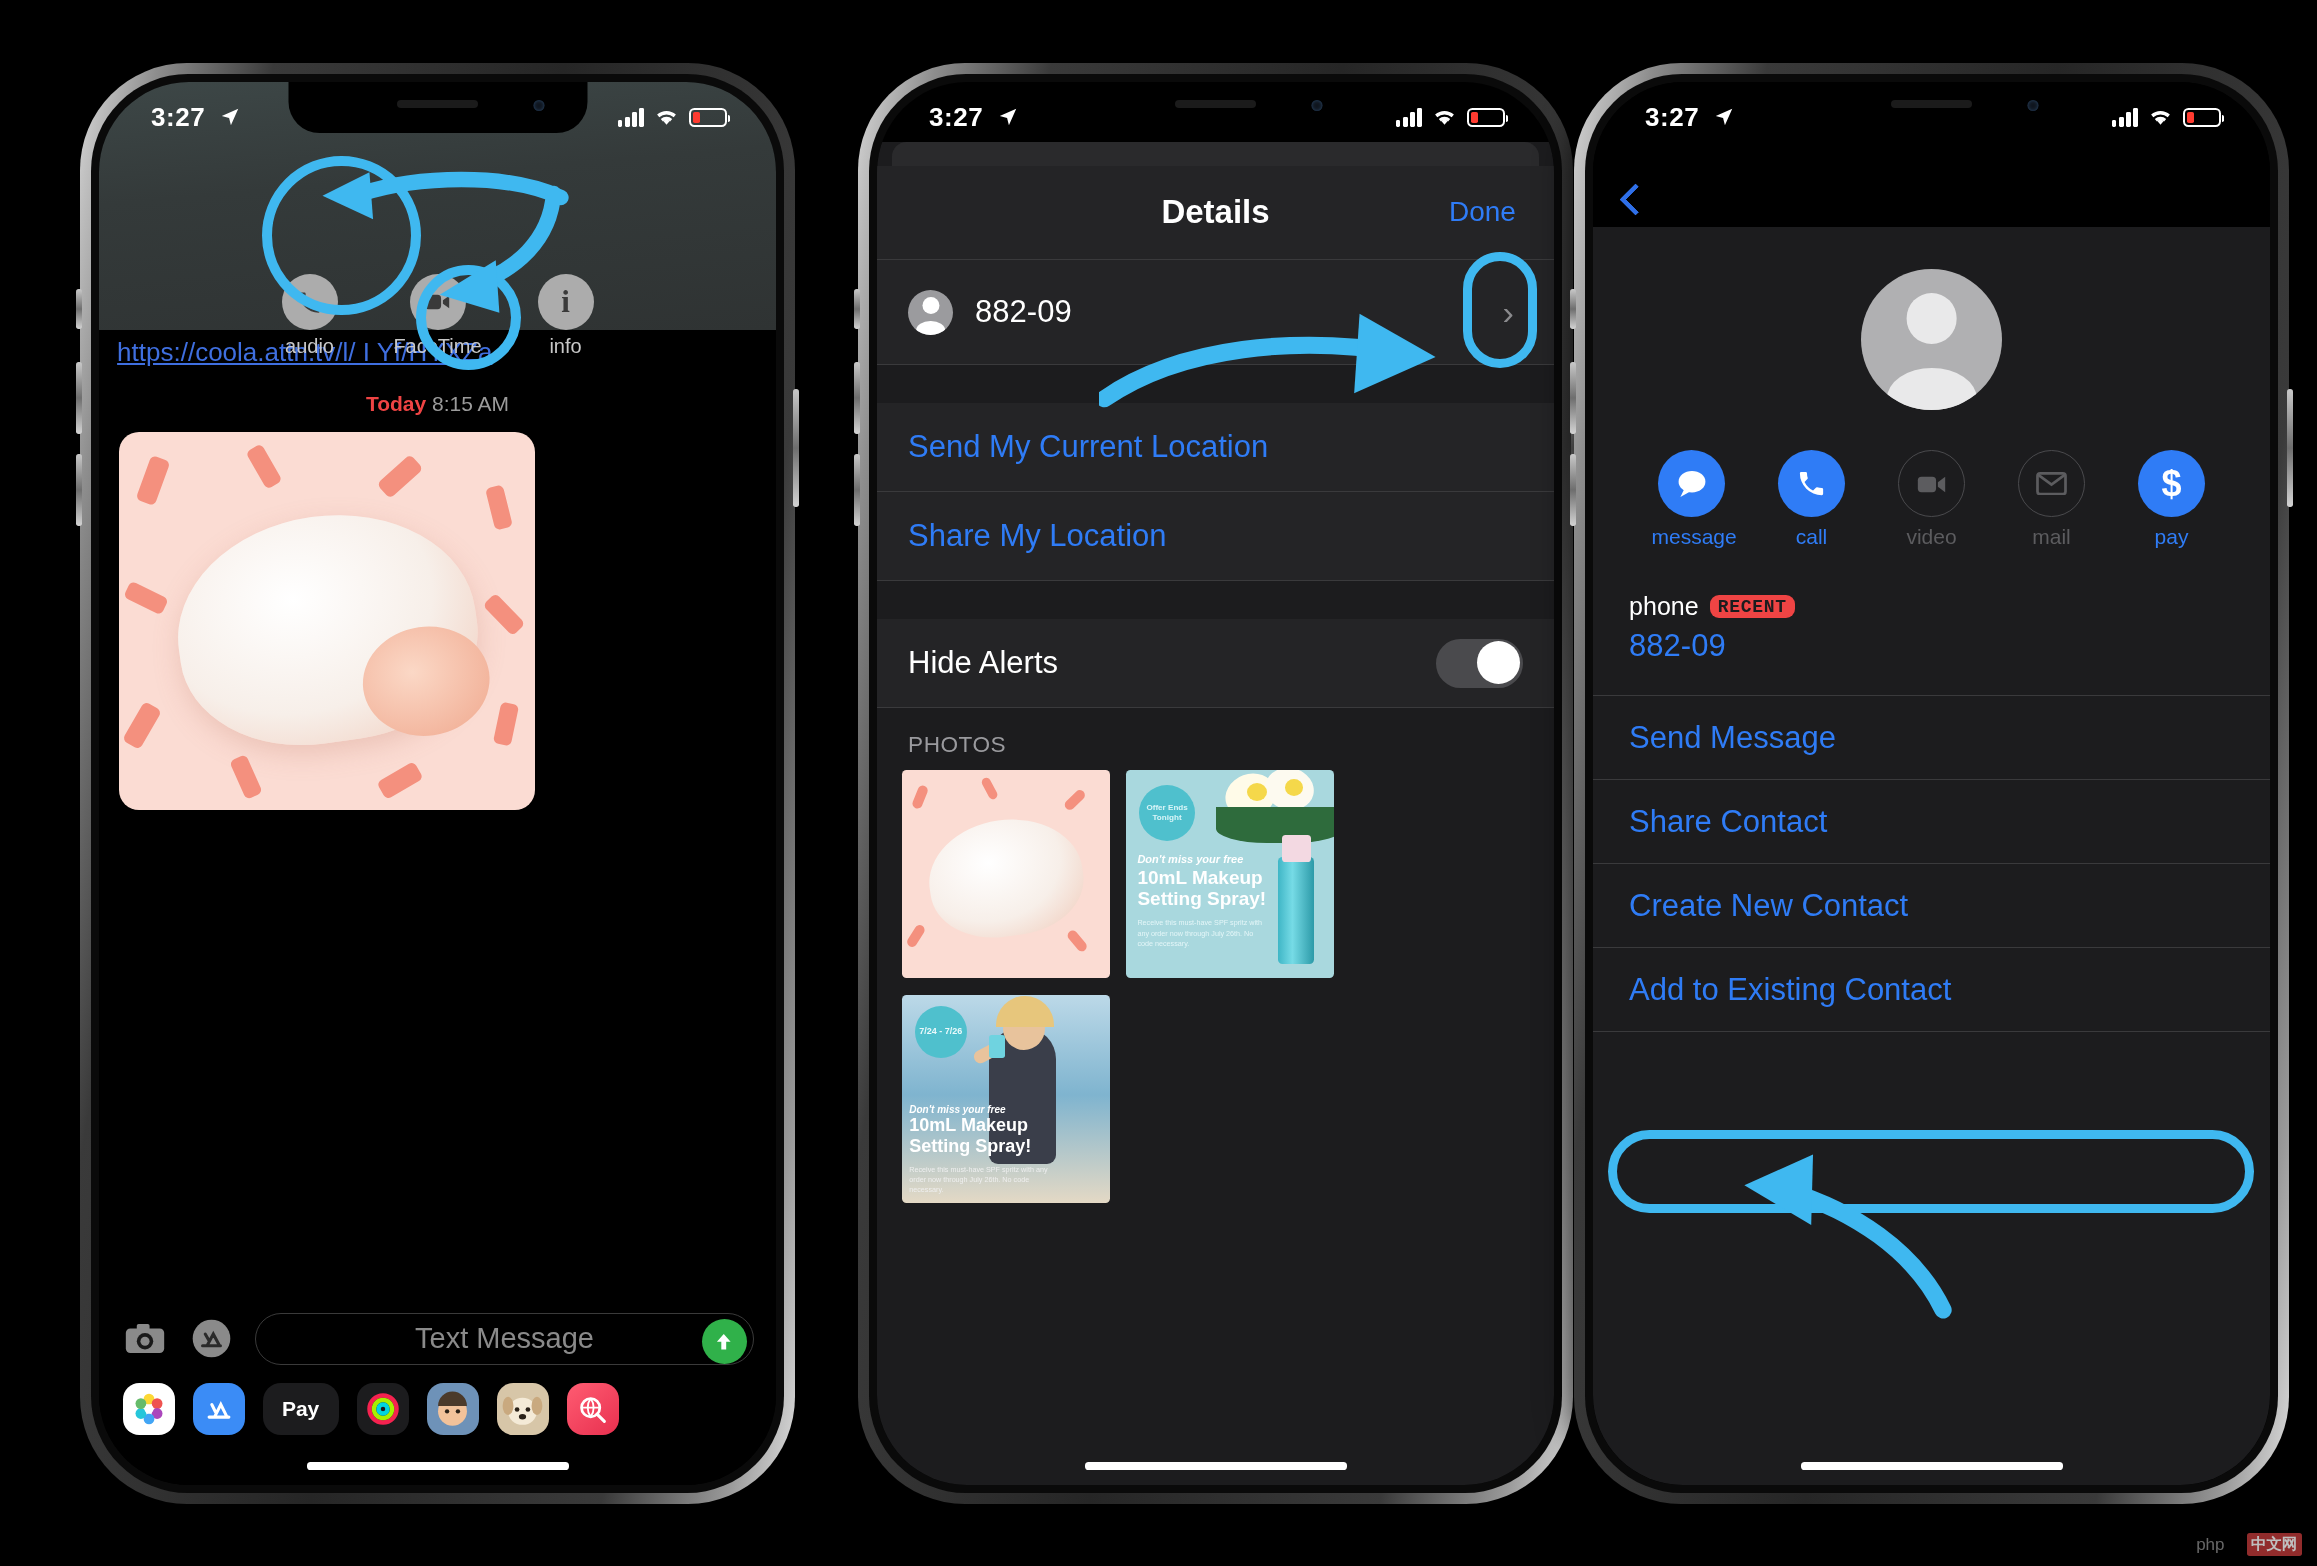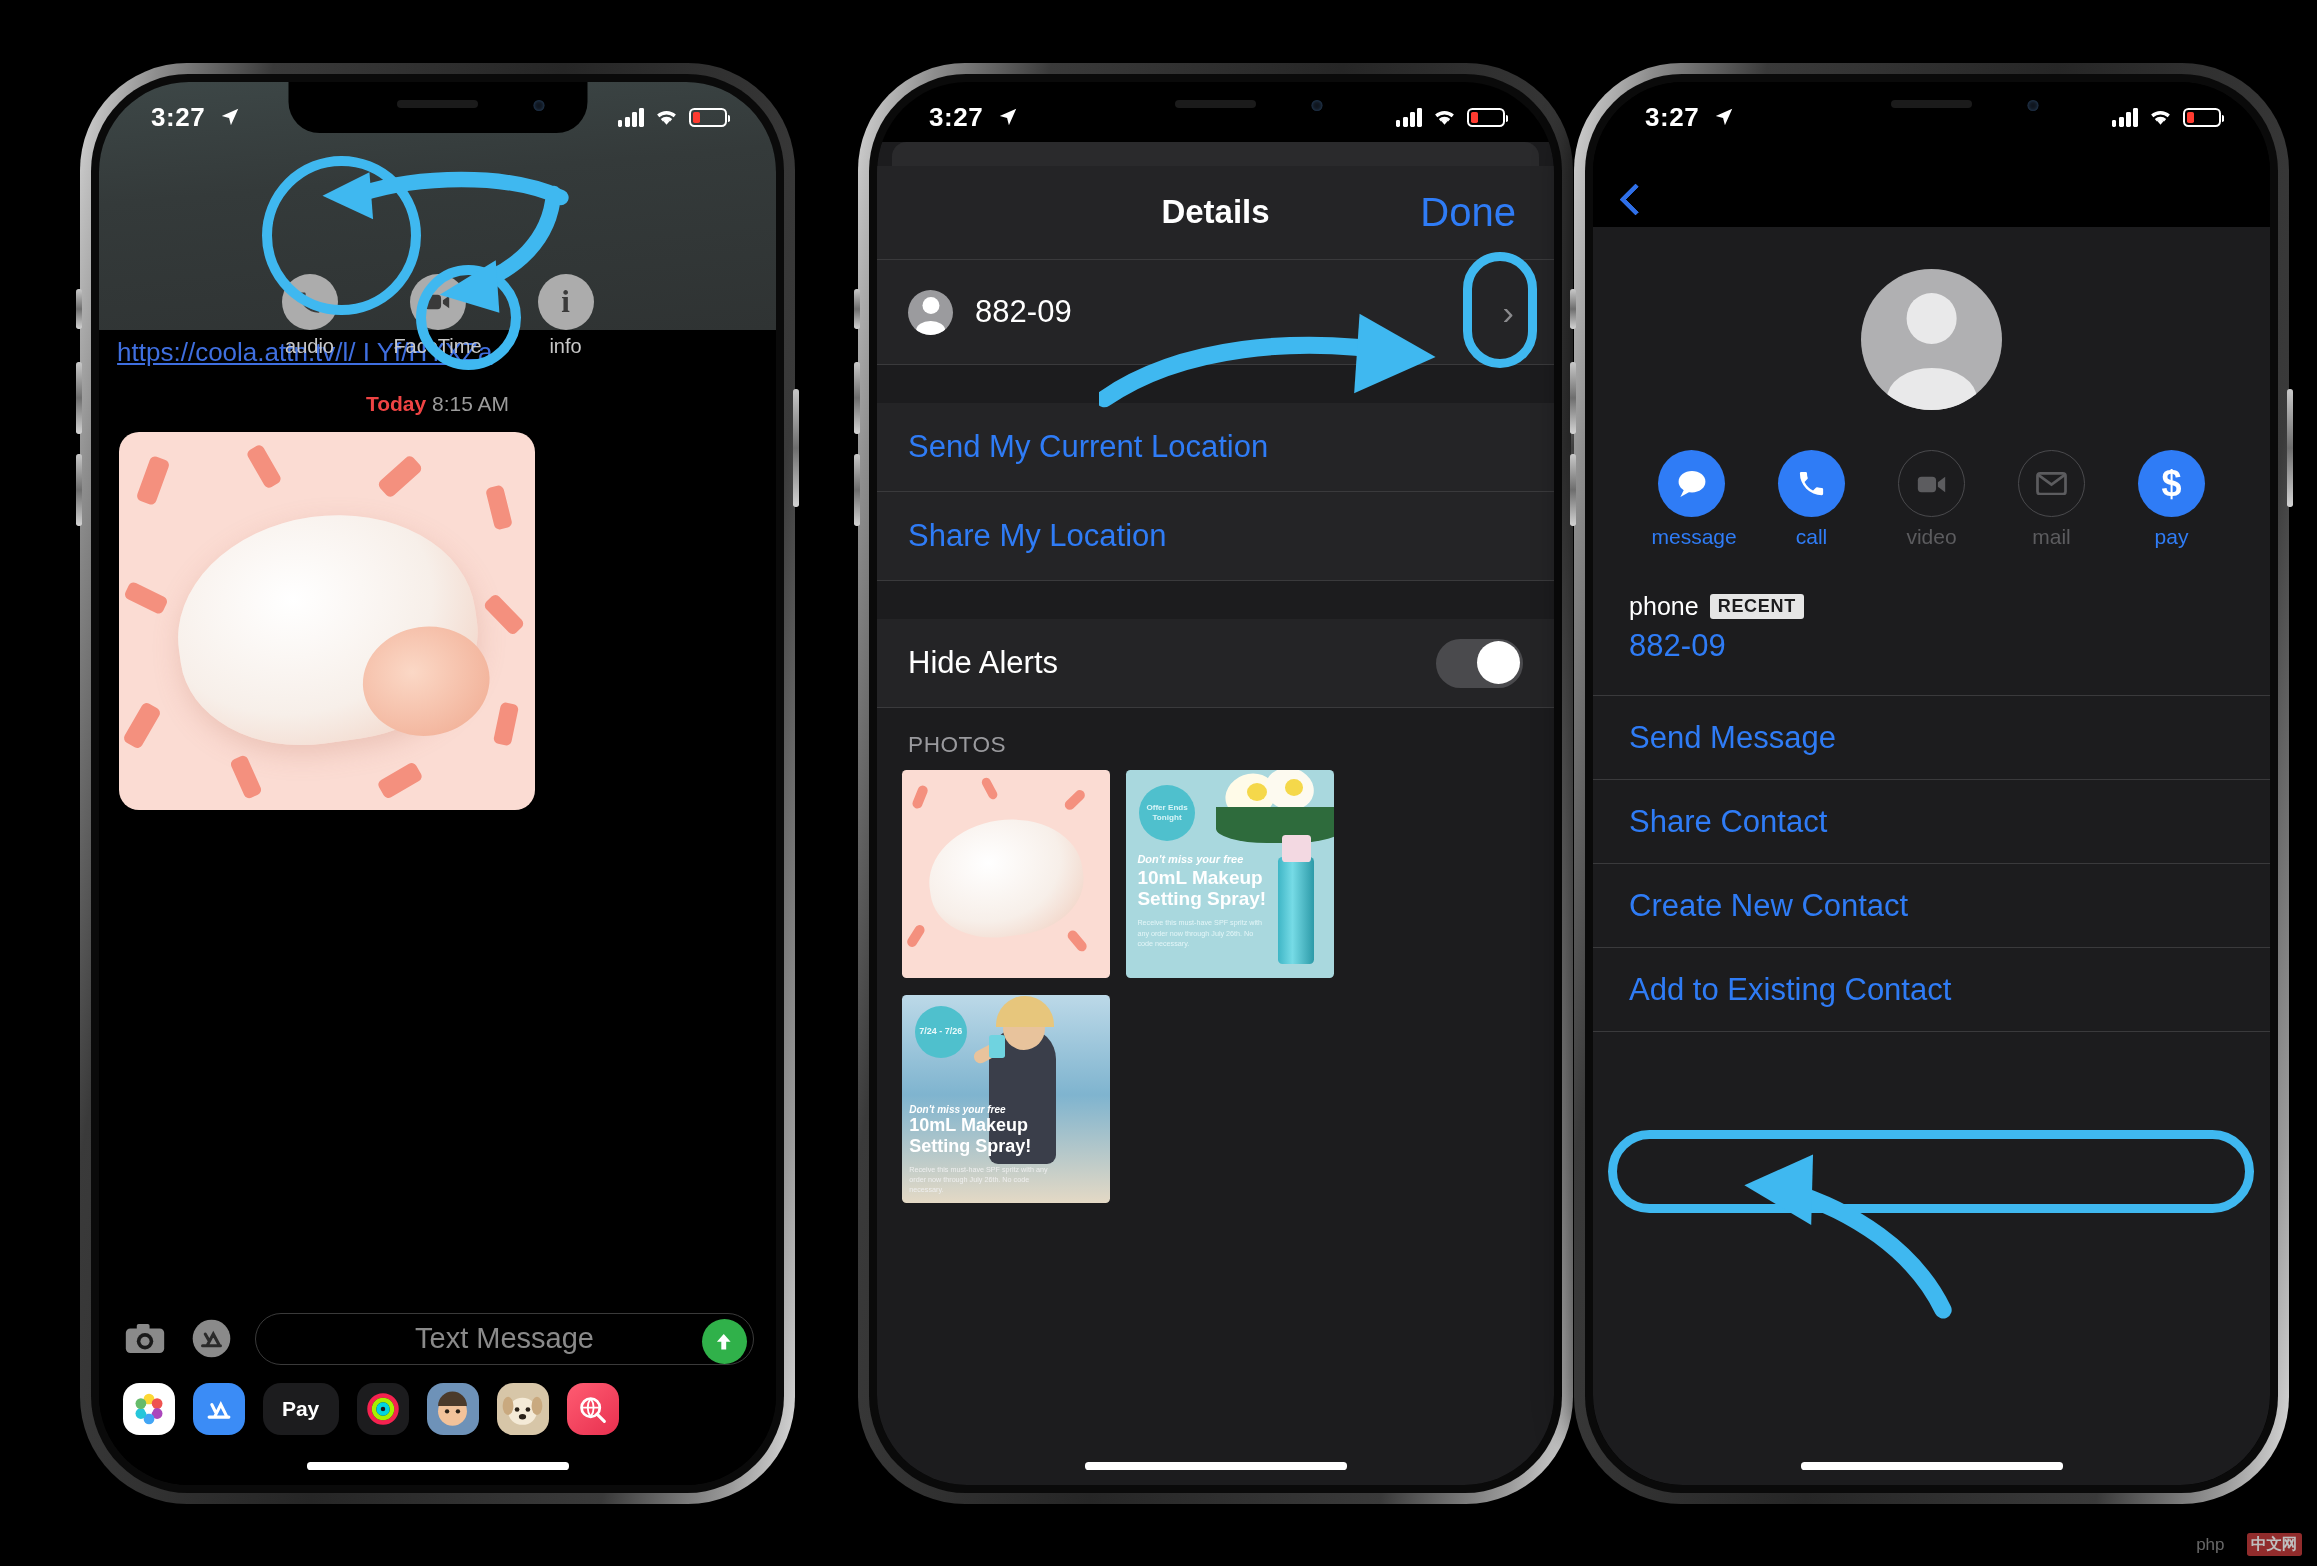"Done" .nav .done { font-size: 40px -> 28px }
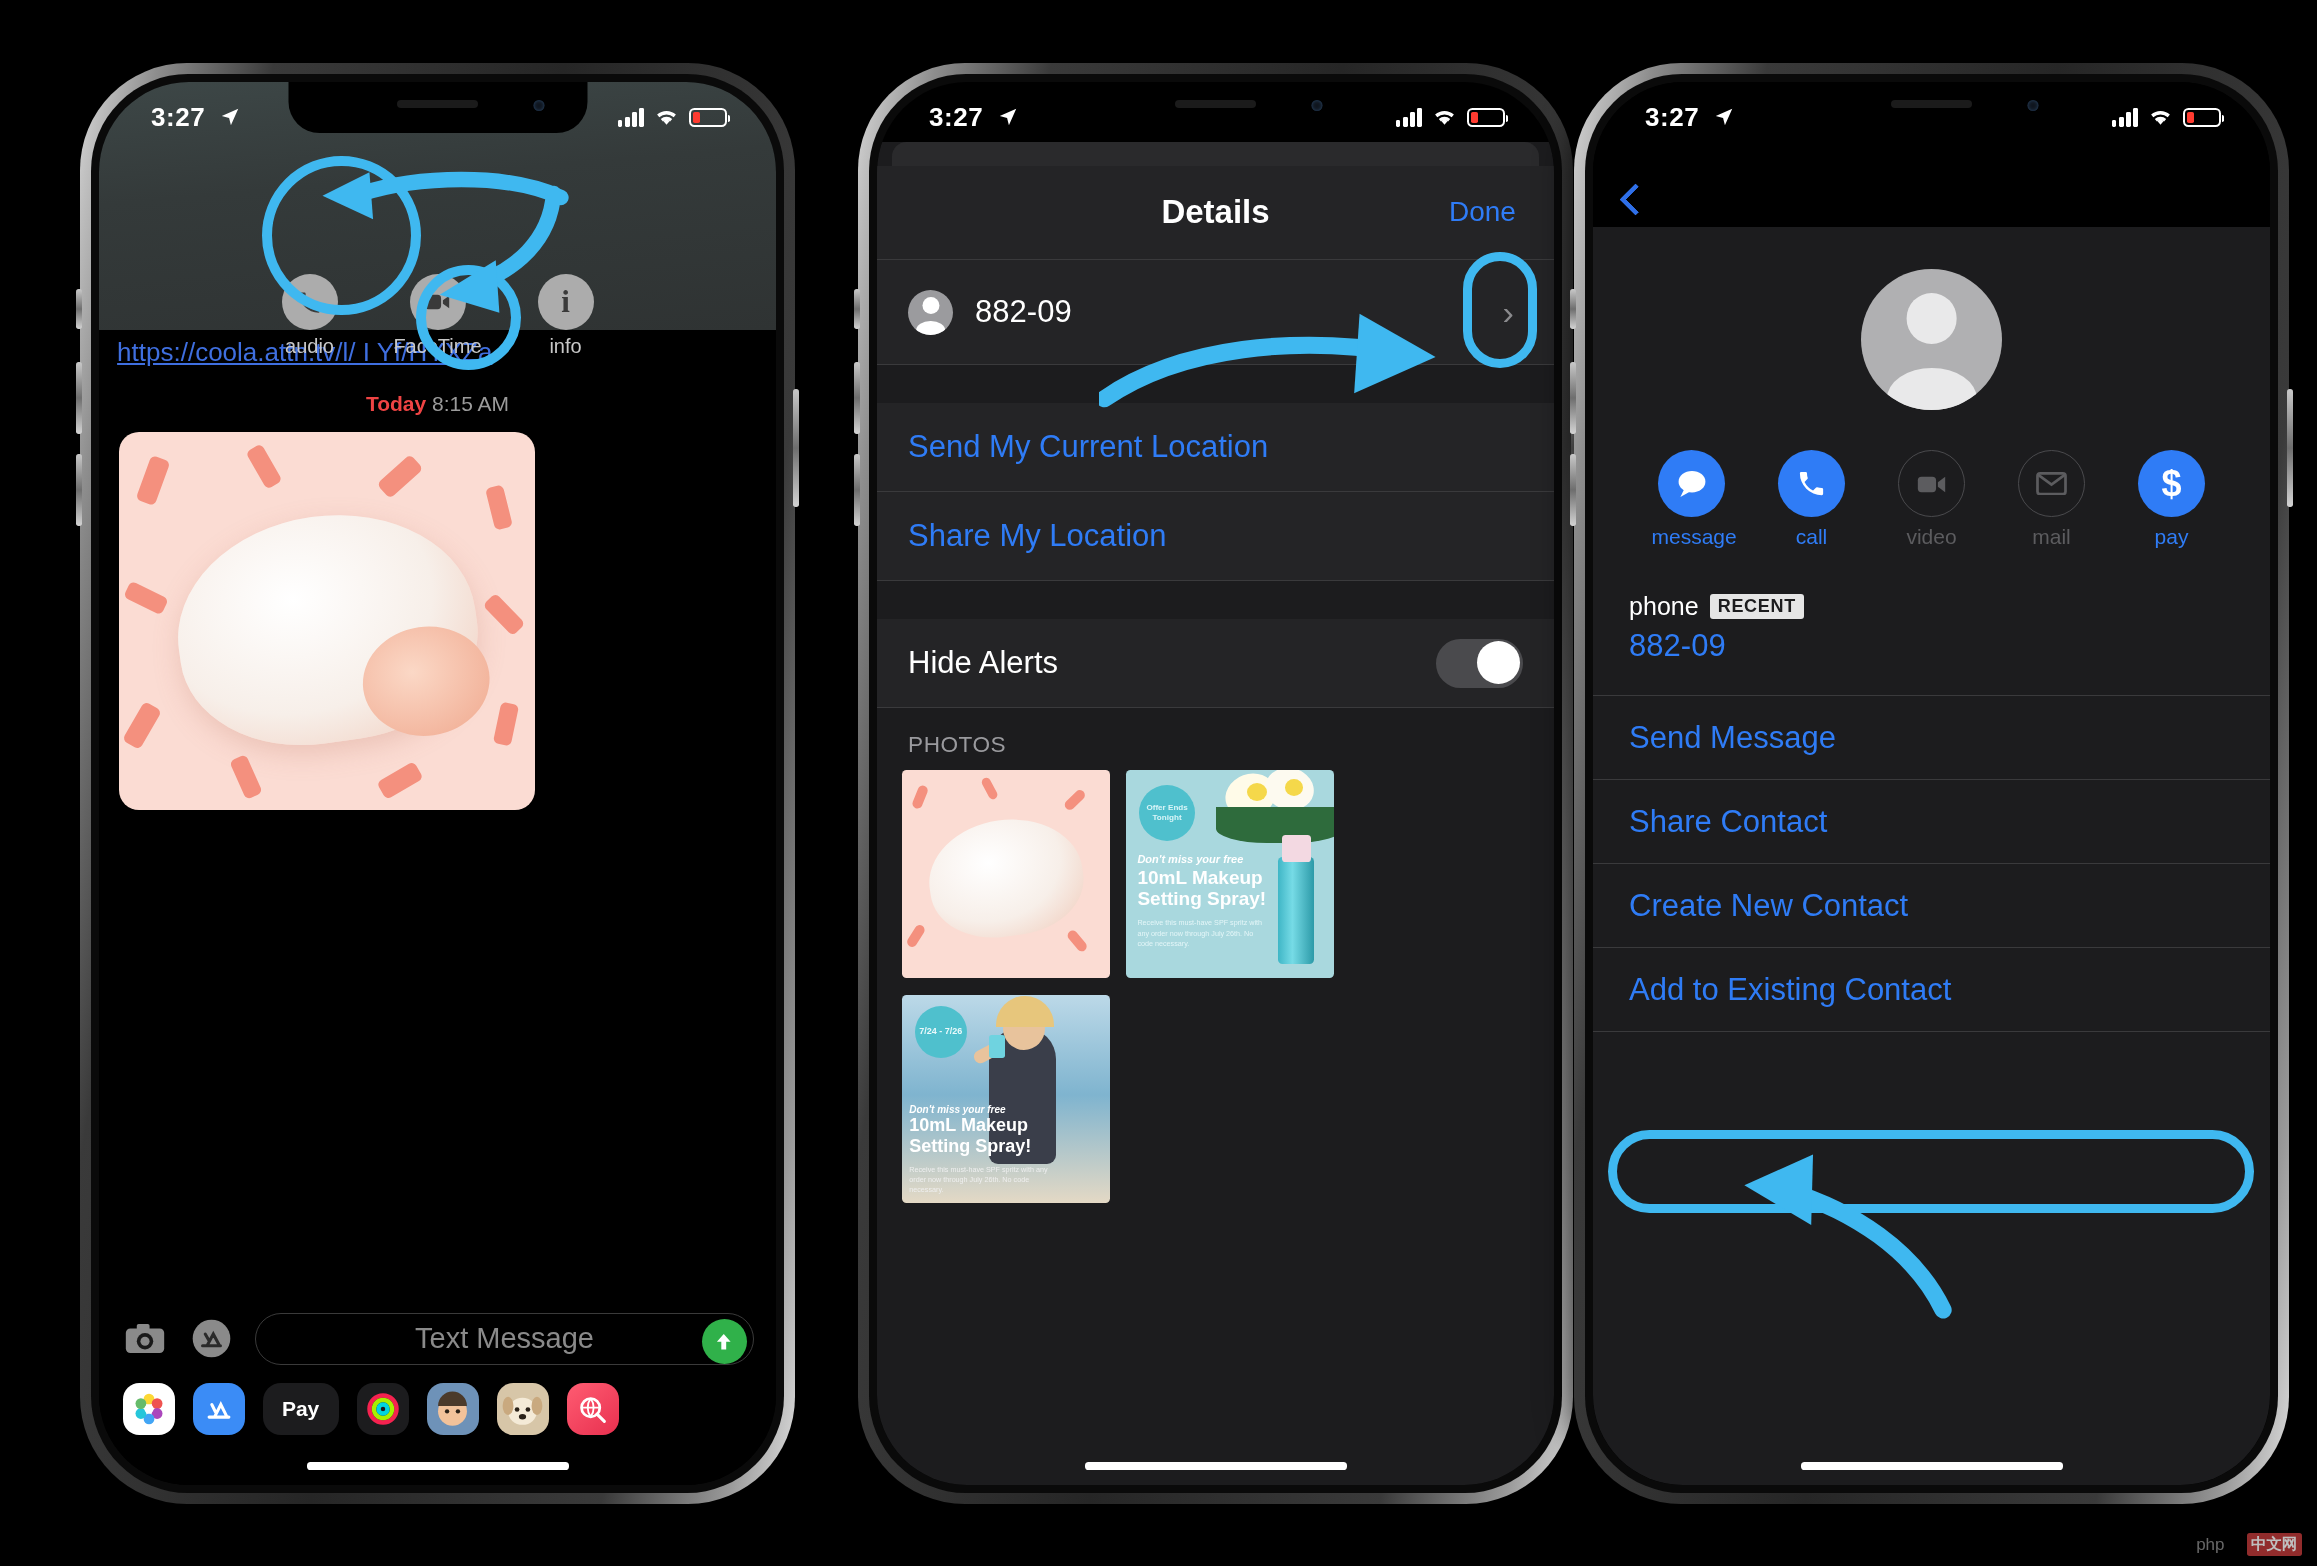"RECENT" .recent-badge { background: #e5e5e5 -> #ef4444; border-radius: 3px -> 9px; font-family: none -> Liberation Mono, monospace }
